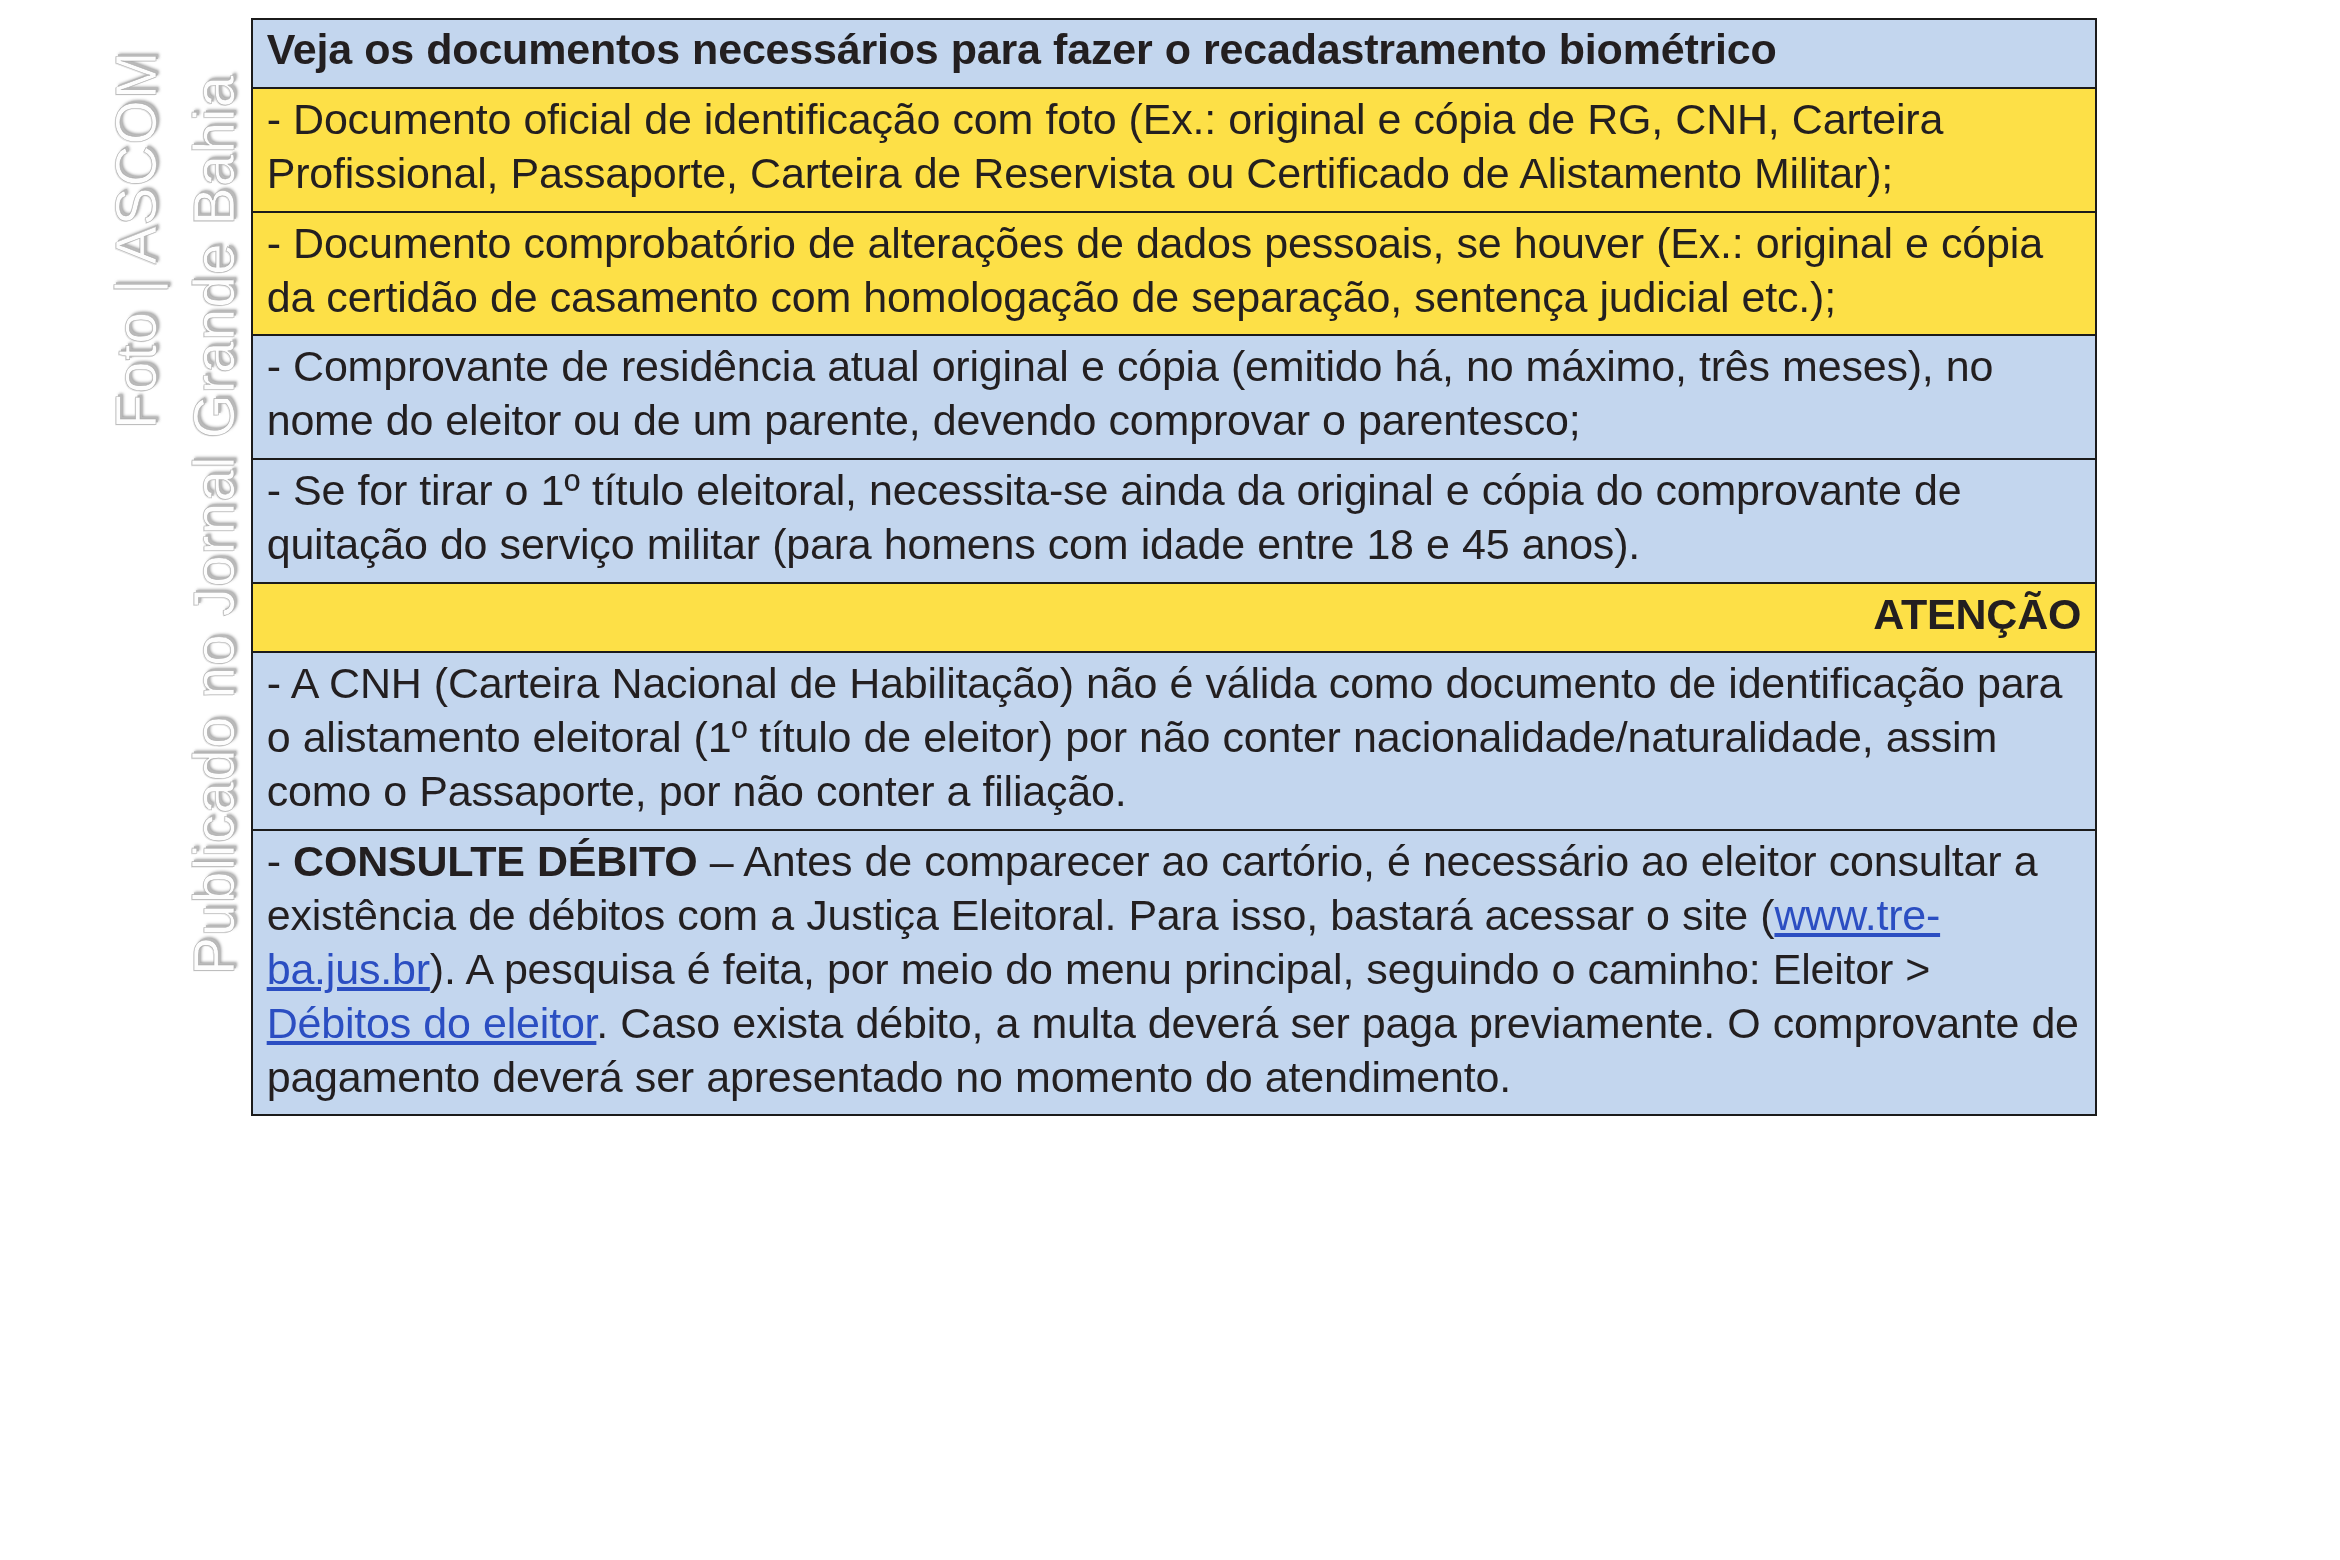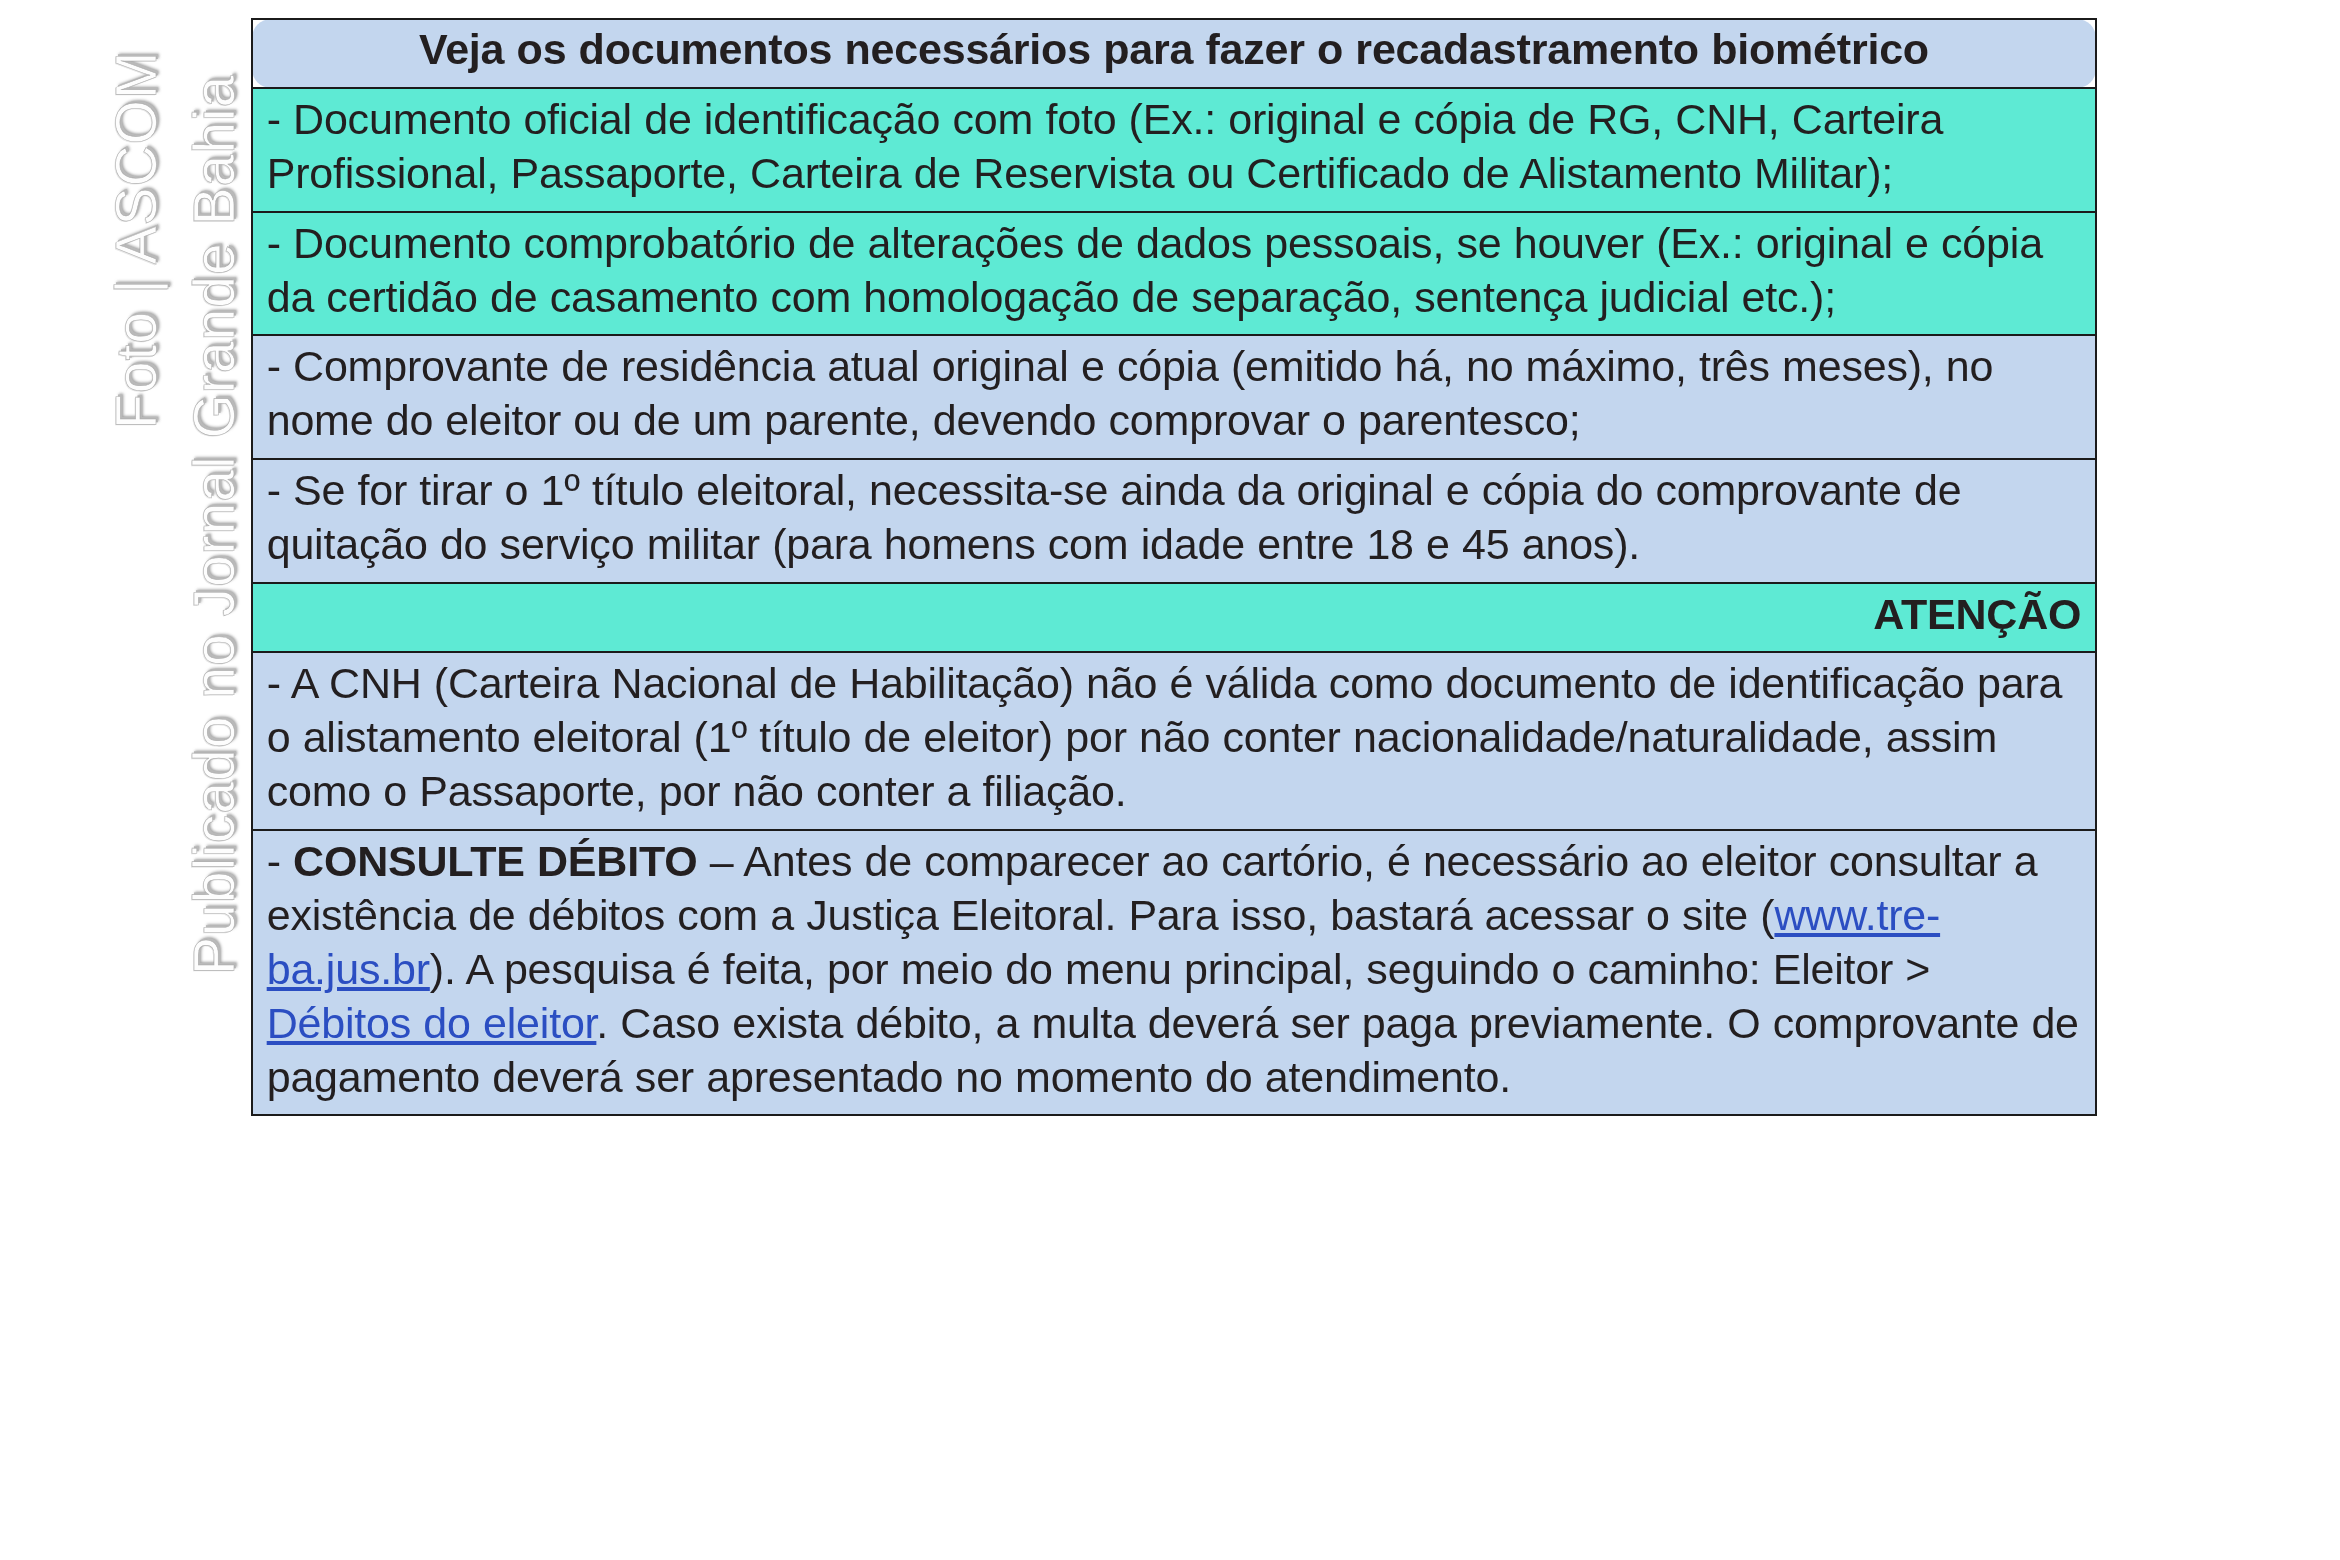"Veja os documentos necessários para" td.header { border-radius: 19px -> none; text-align: center -> none }
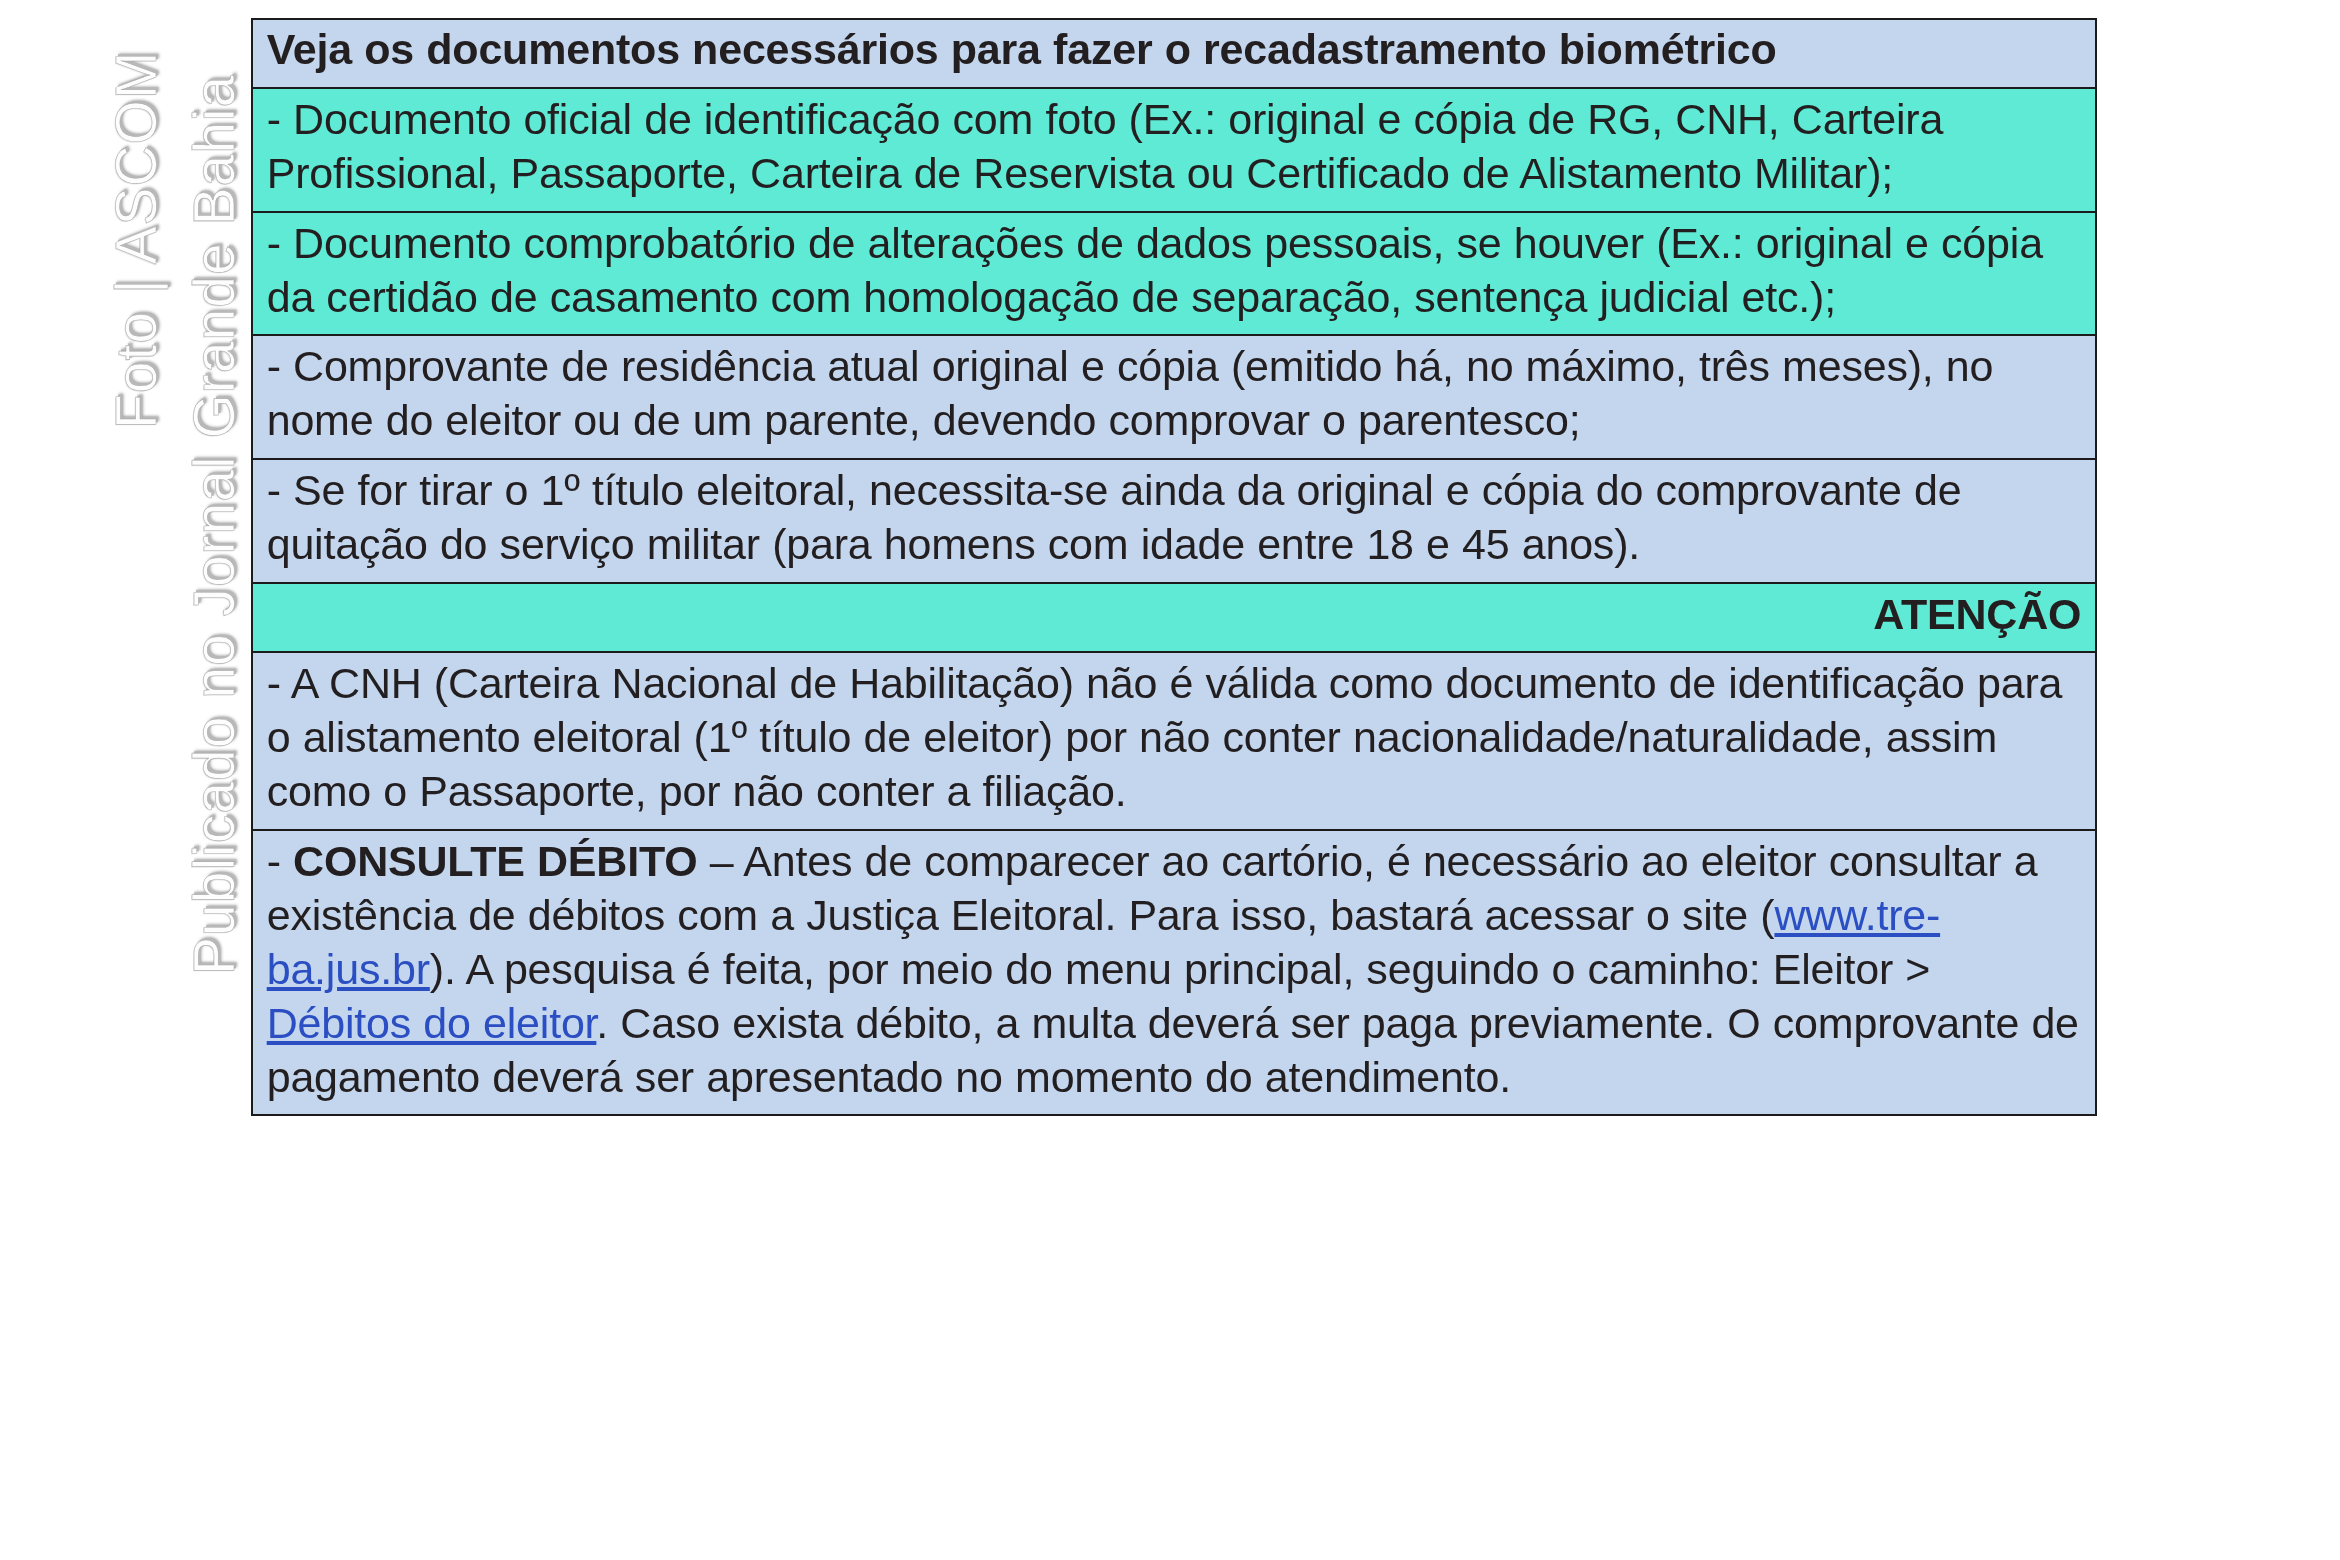"- Documento oficial de identificação" td.white { background: #5eead4 -> #fde047 }
